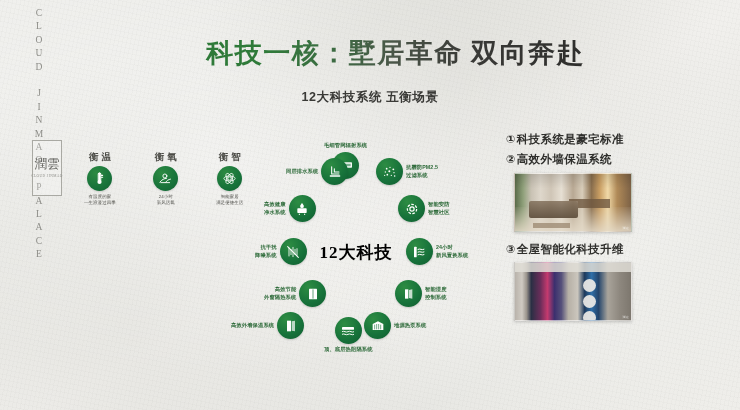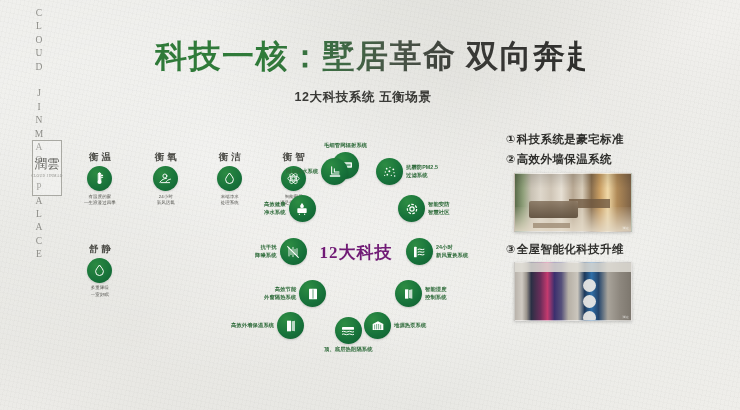"科技一核：墅居革命 双向奔赴" .headline { font-size: 32px -> 27px; text-align: center -> right }
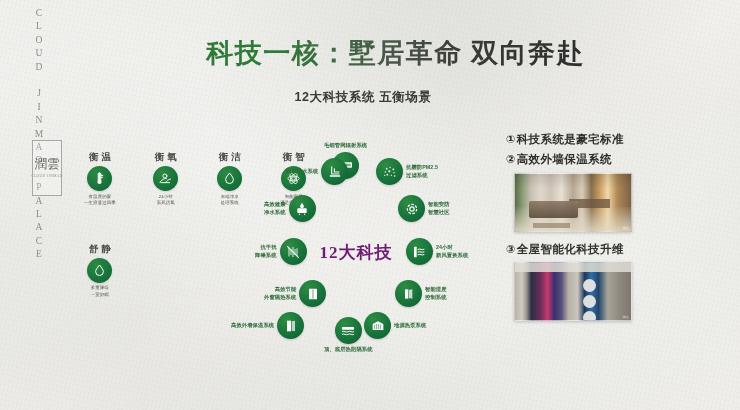"12大科技系统 五衡场景" .subtitle { left: 198px -> 205px }
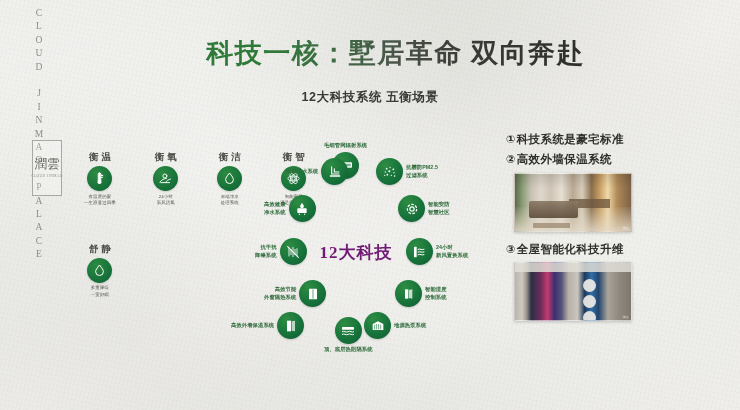"衡洁" div.heng-cell { html: <div> <div>衡洁</div> <div> <svg> <path></path> </svg> </div> <div> <span>末端净水</span> <span>处理系统</span> </div> </div> -> none }
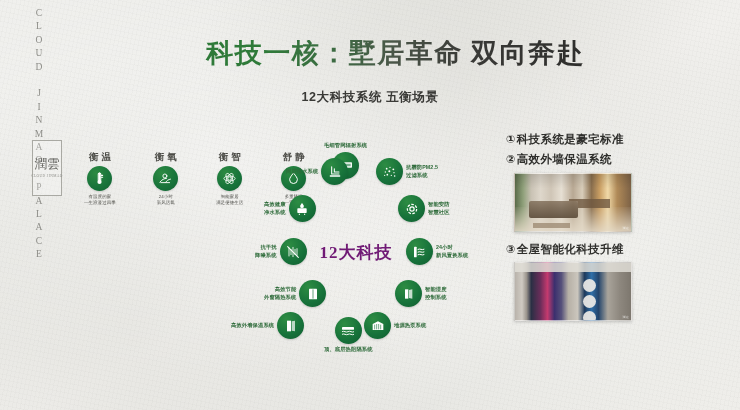"舒静" div.heng-cell { html: <div> <div>舒静</div> <div> <svg> <path></path> </svg> </div> <div> <span>多重降噪</span> <span>一室好眠</span> </div> </div> -> none }
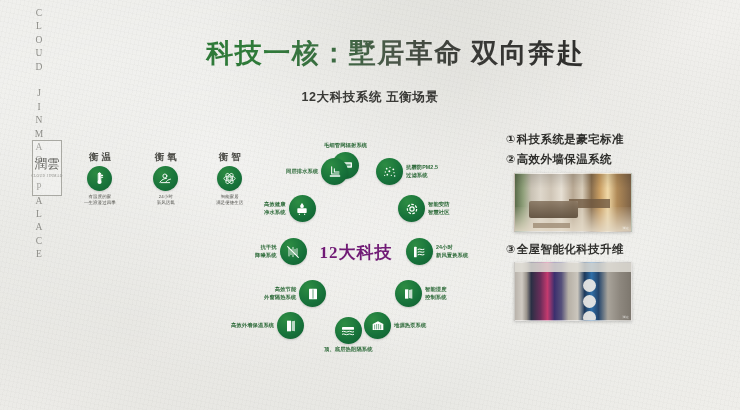"12大科技" .wheel-center { color: #701a75 -> #000000 }
